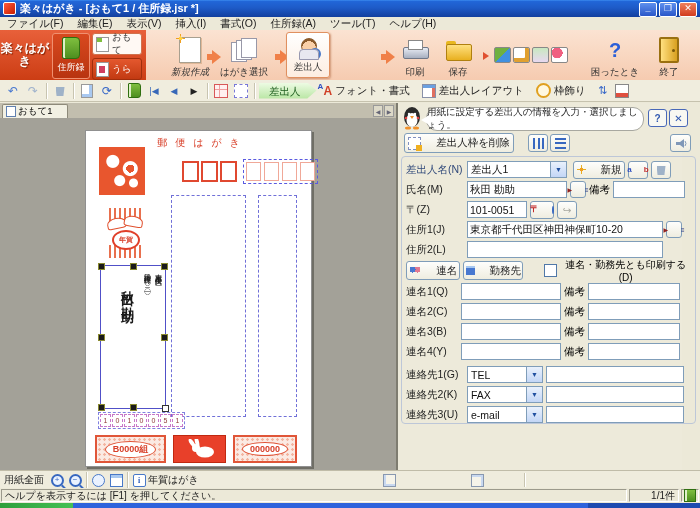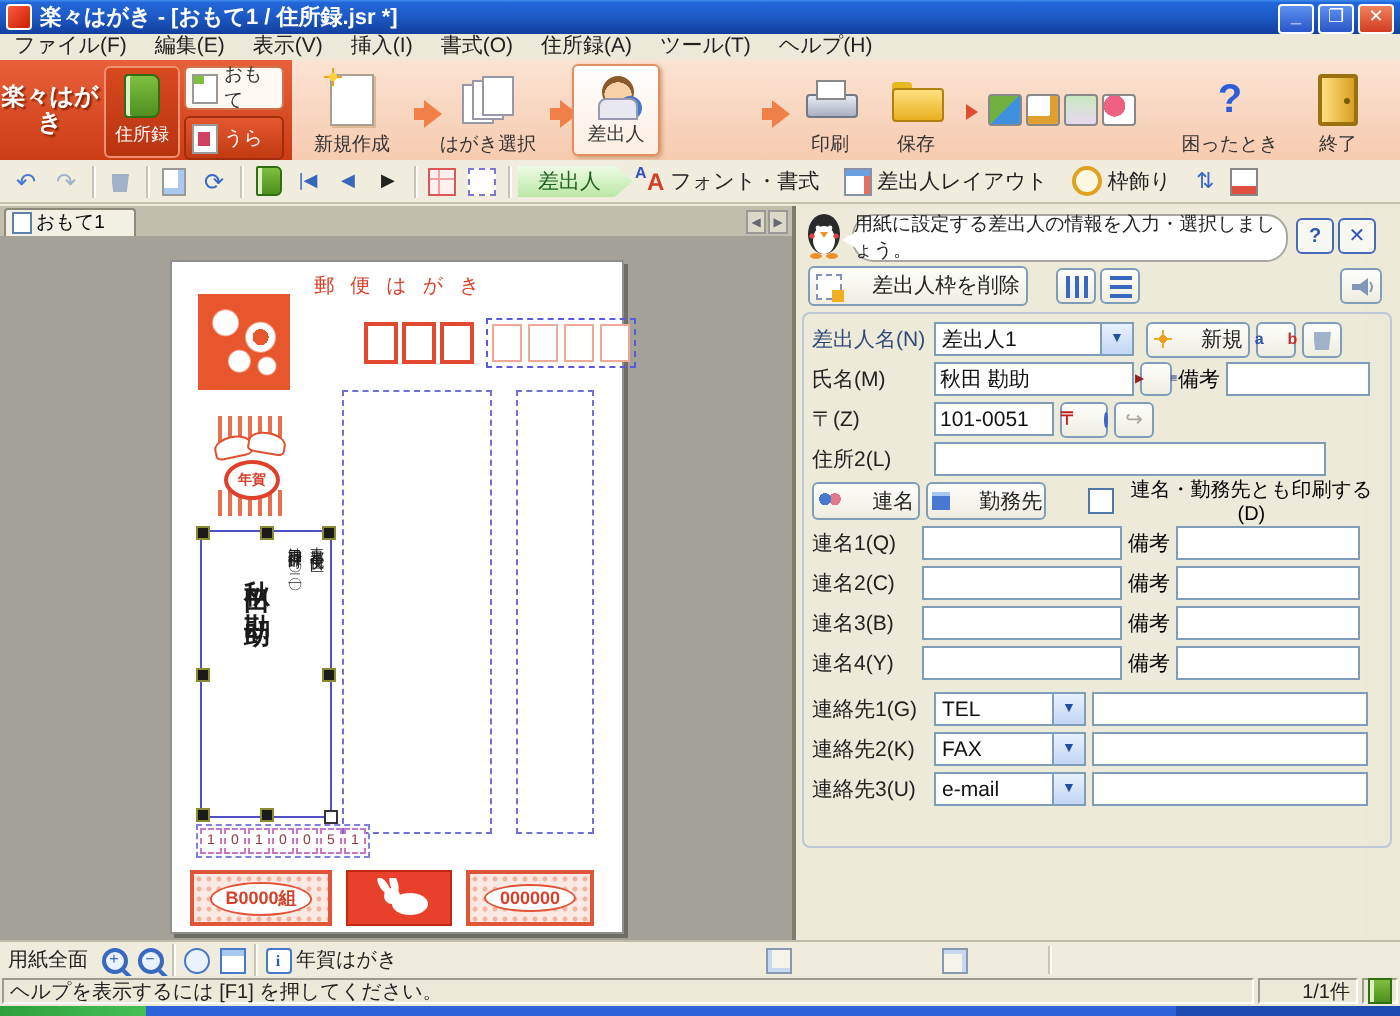"新規作成" div.step { font-style: none -> italic; left: 4px -> 18px }
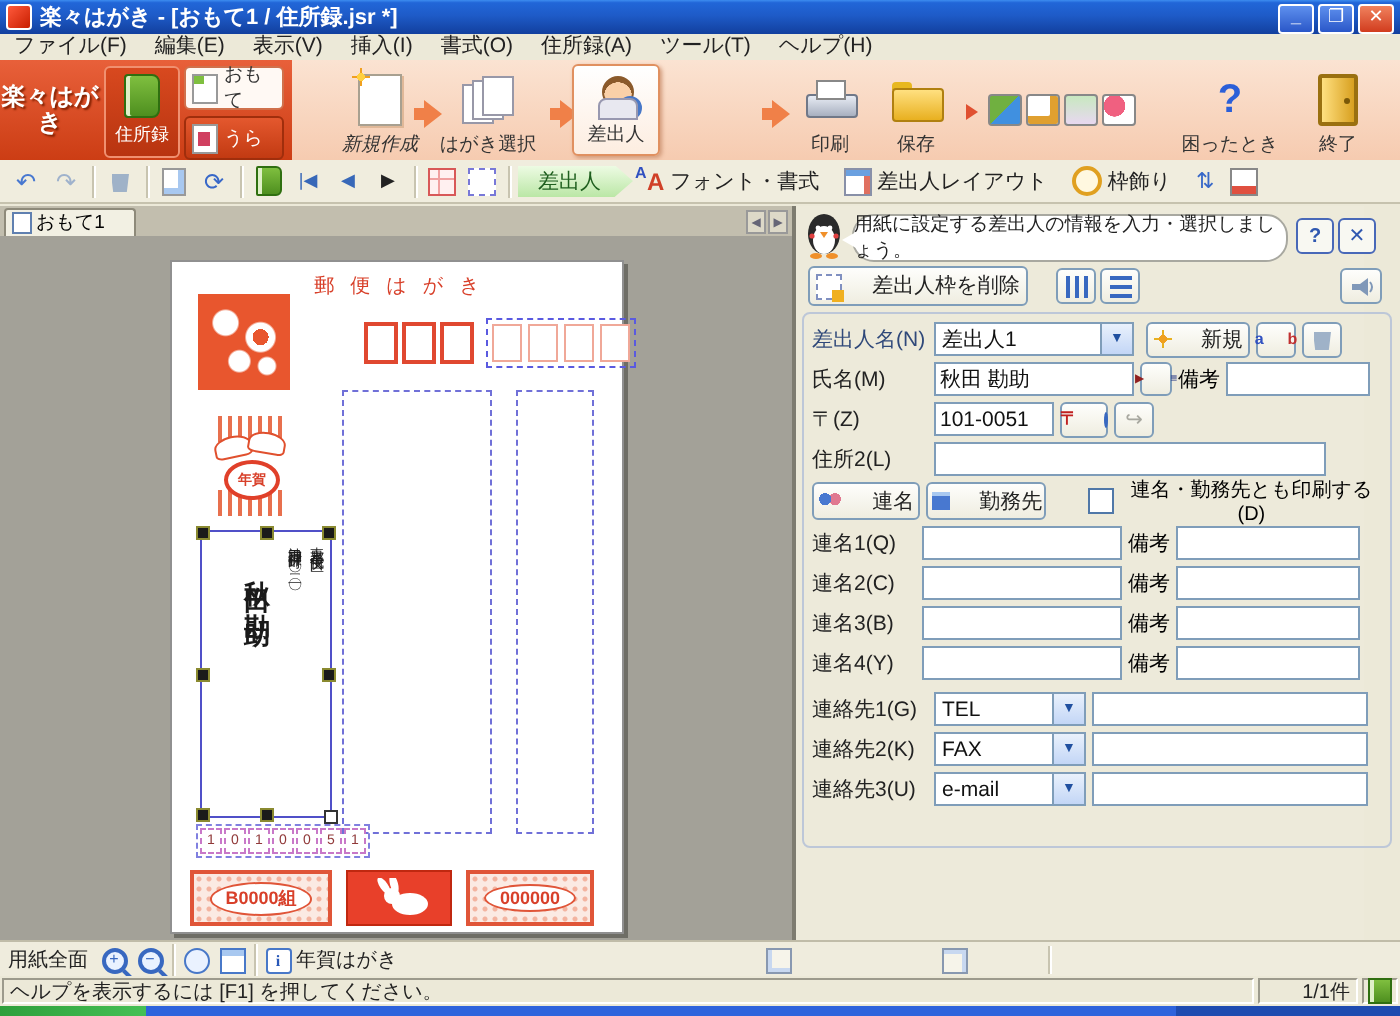"住所1(J)" div.frow { html: none -> <div> <span>住所1(J)</span> <input> <div> <span>▶</span> <span>≡</span> </div> </div> }
